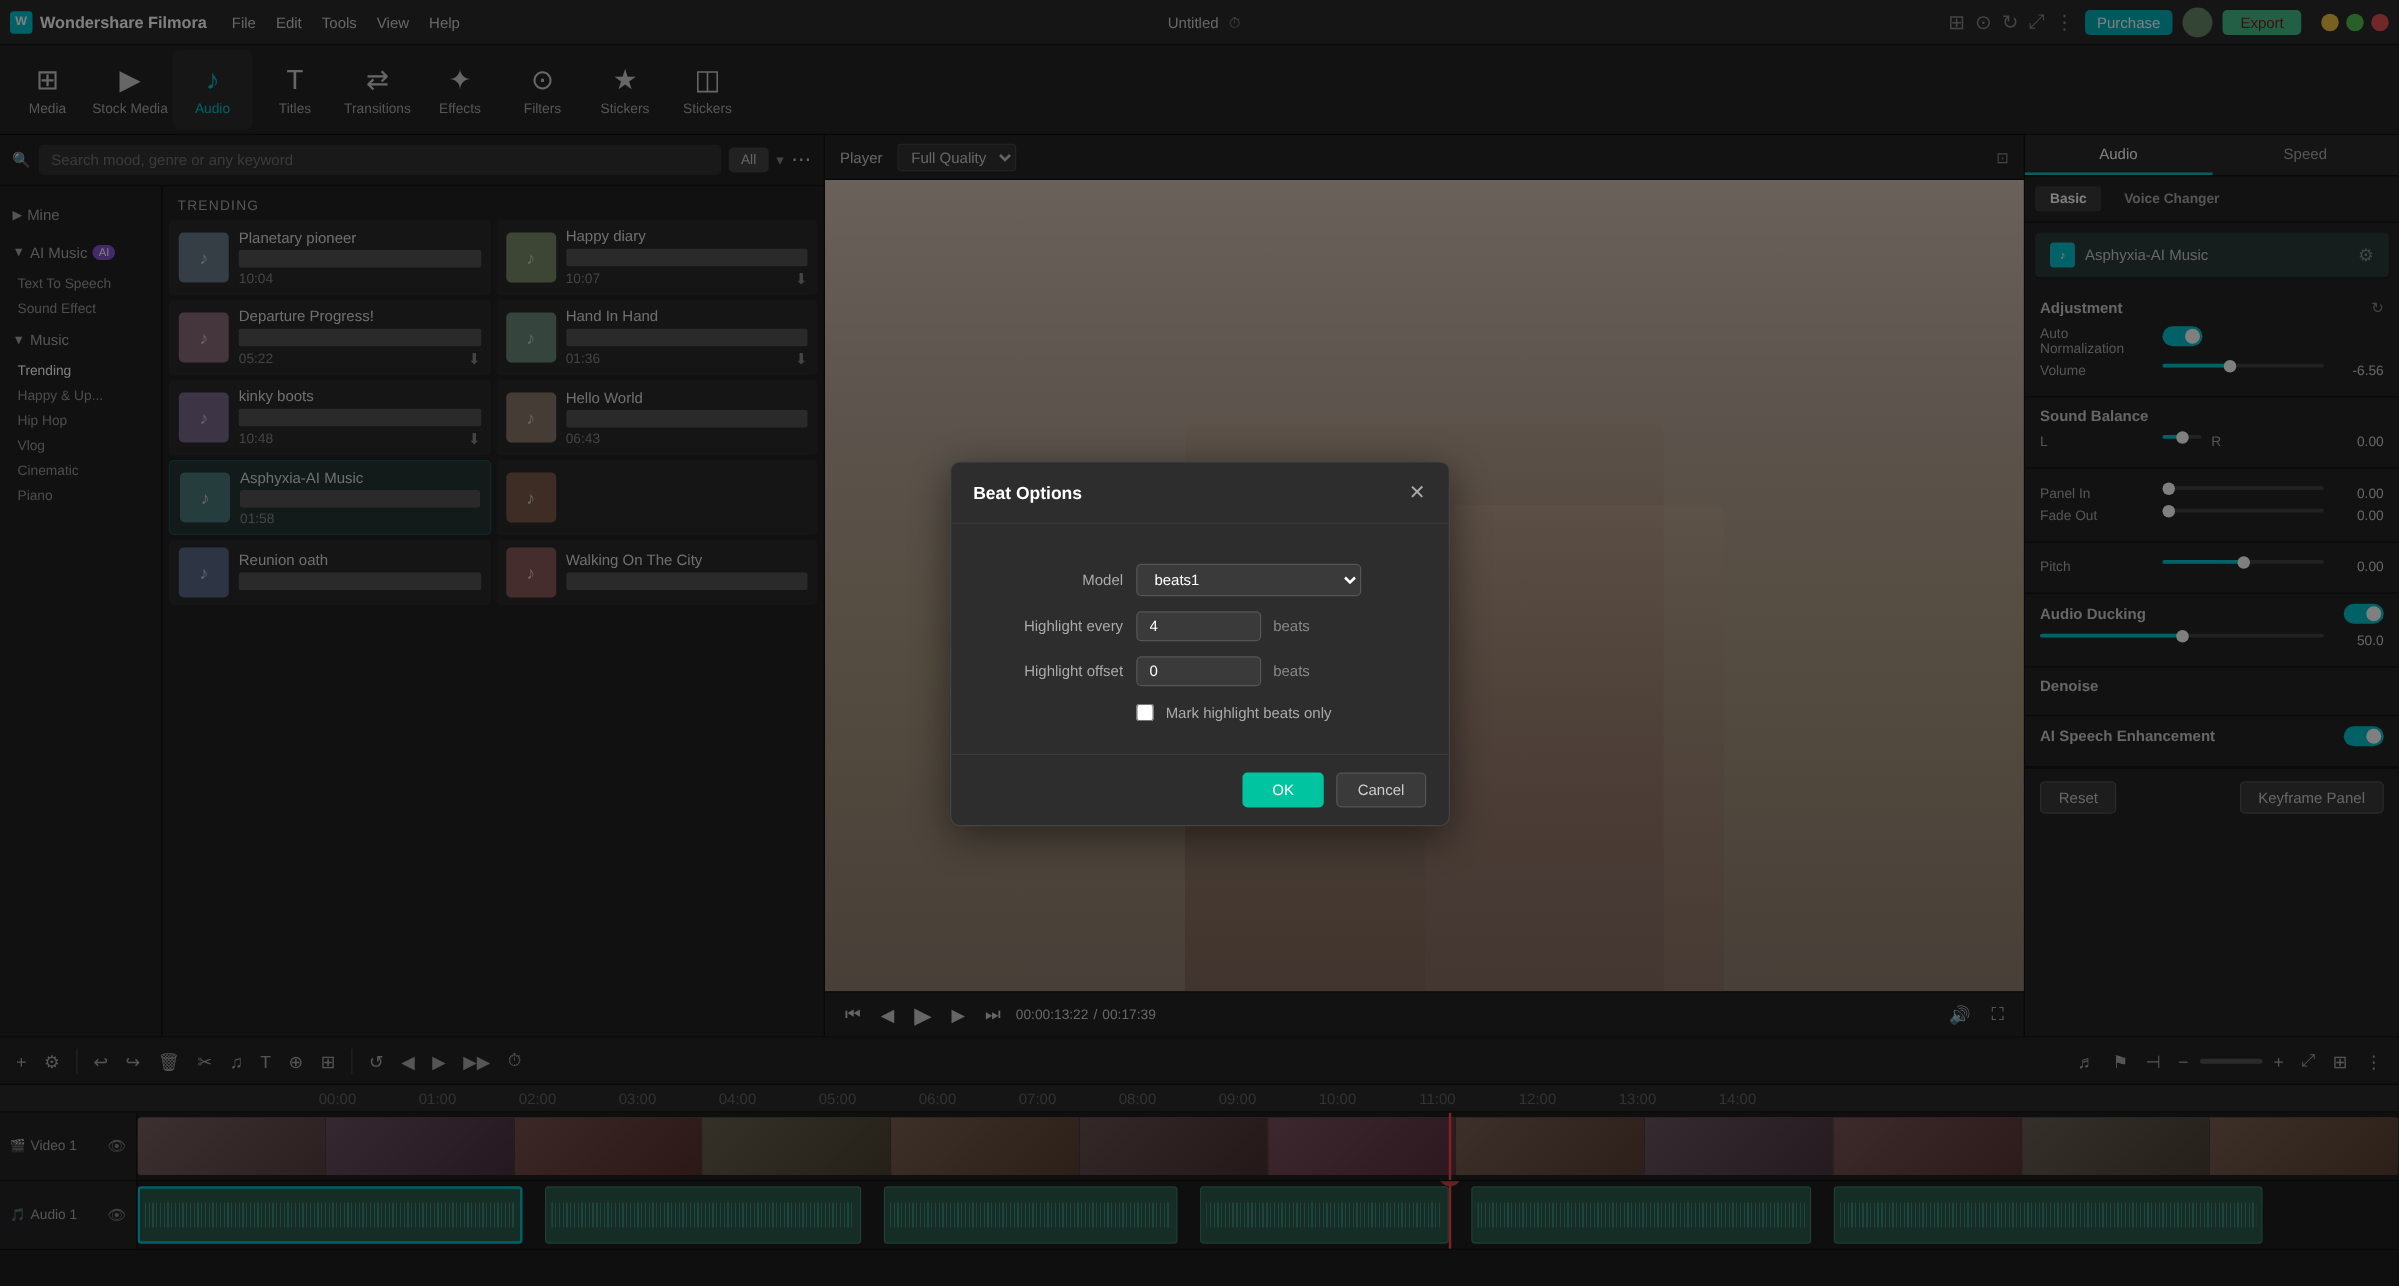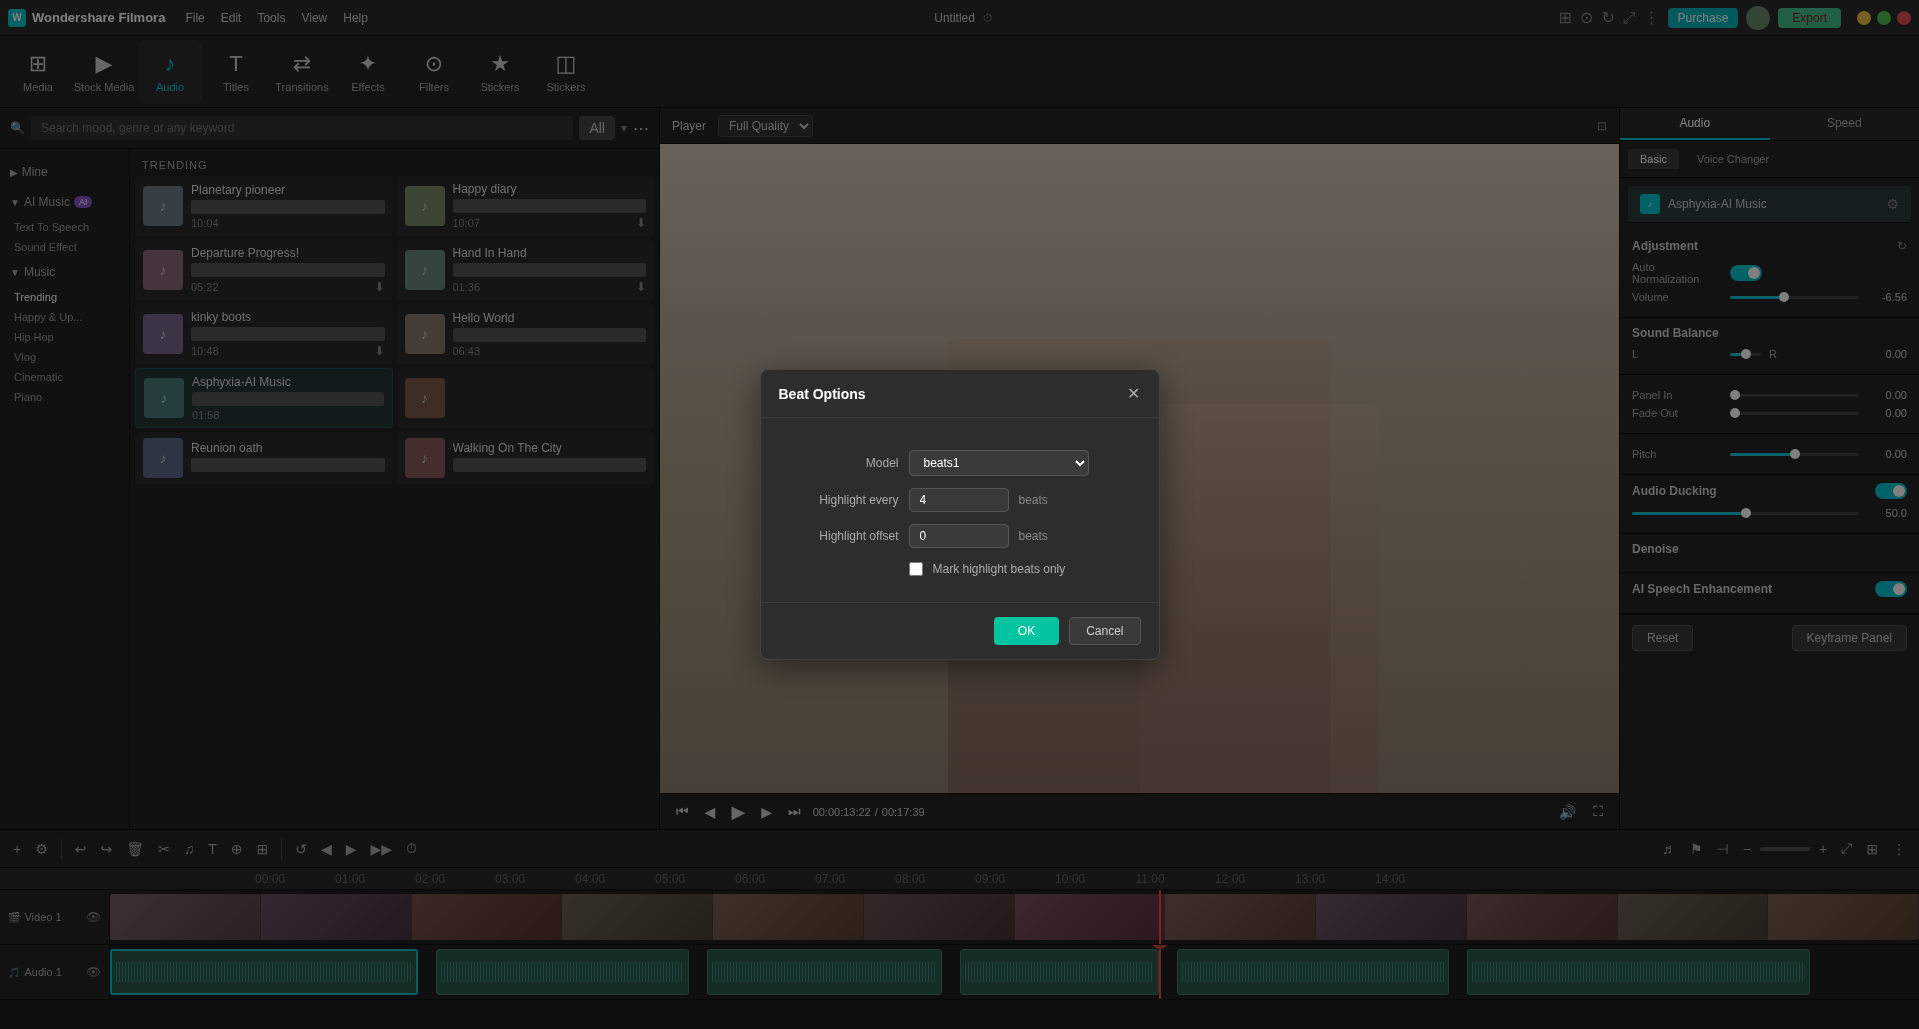"All" #search-bar .filter-btn { font-size: 14px -> 11px }
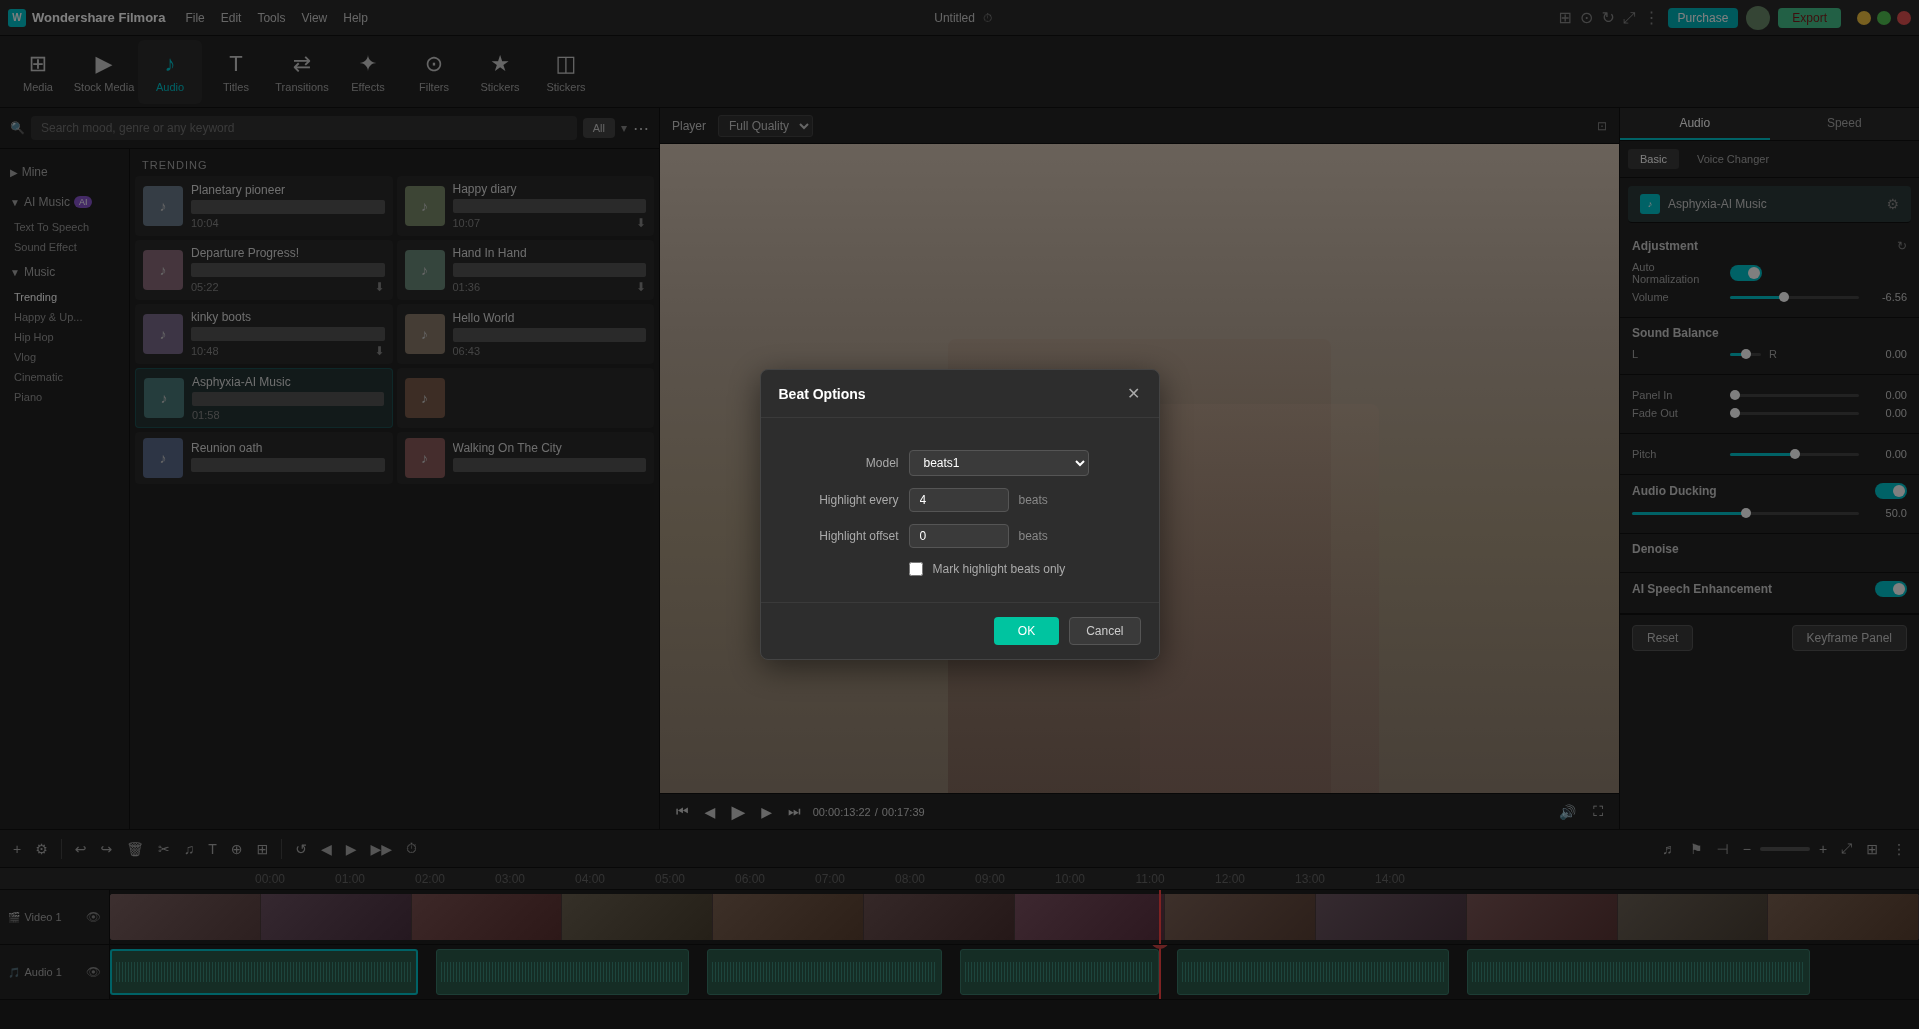"Basic" .right-subtabs { font-weight: none -> bold }
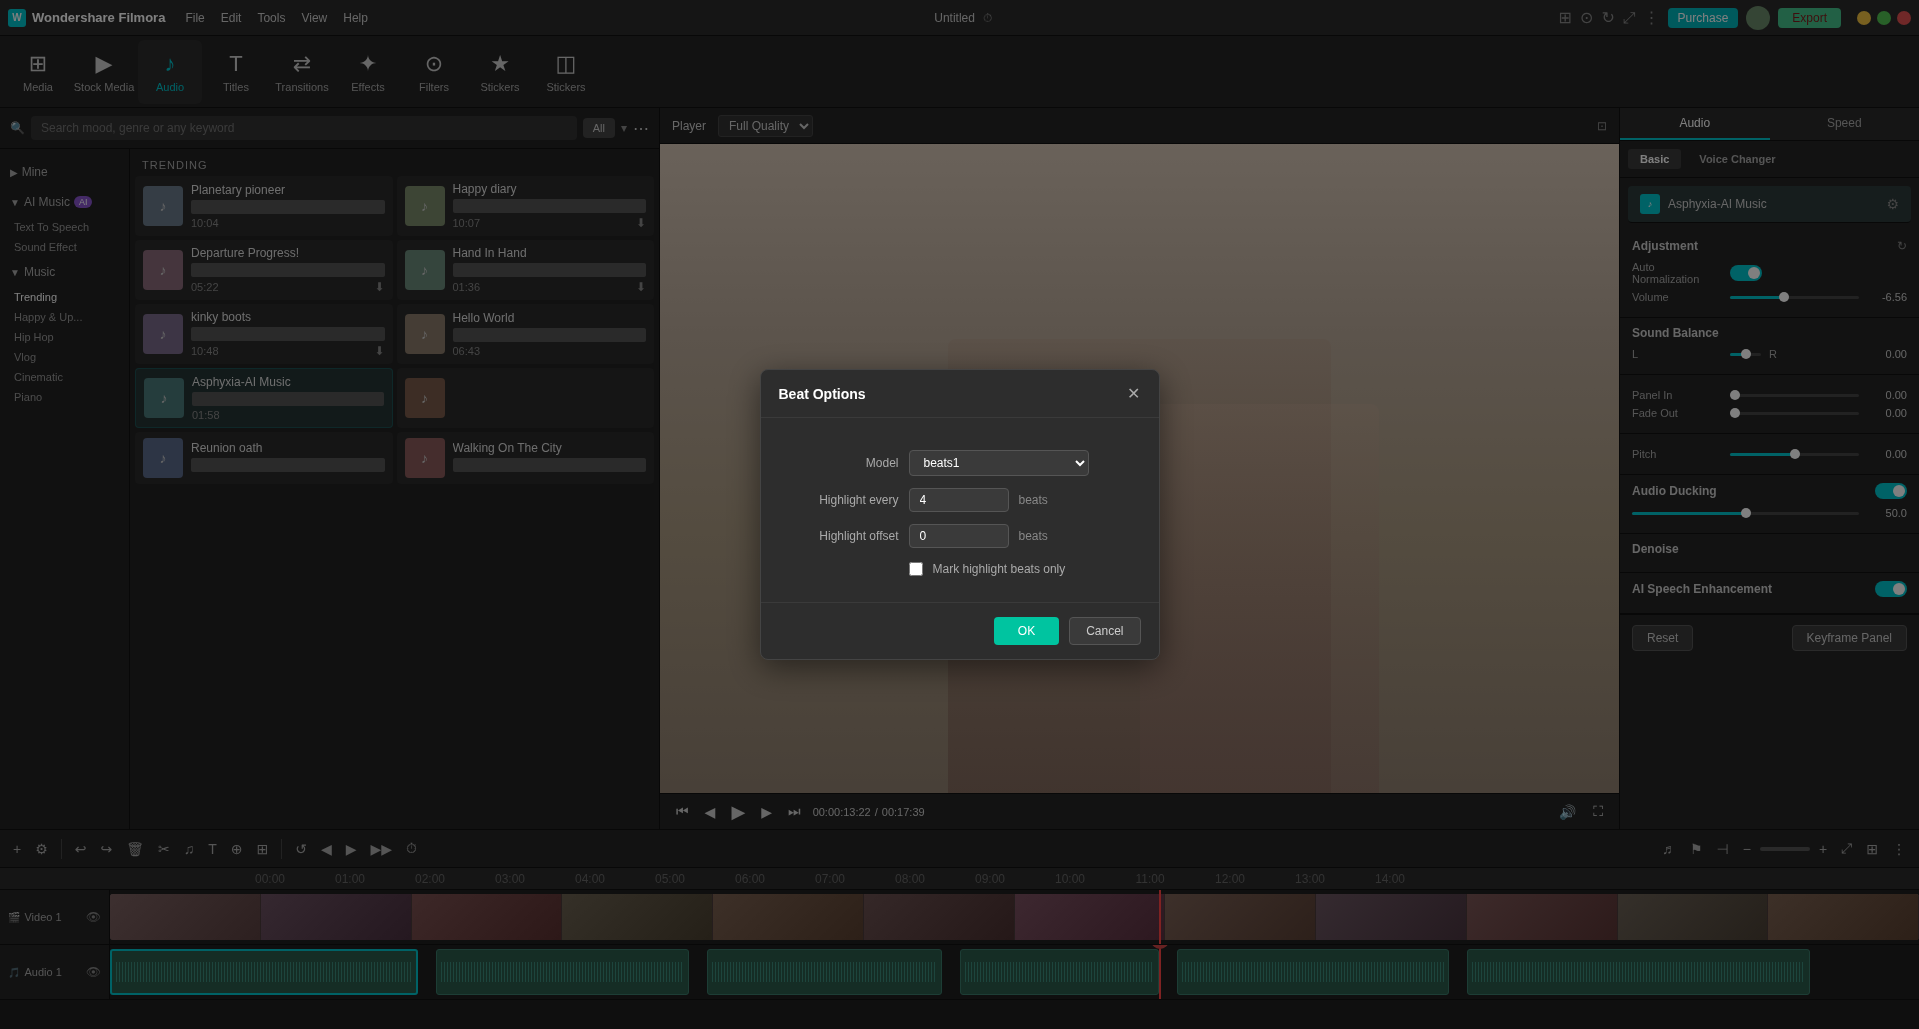"Auto Normalization" .param-row { align-items: center -> flex-start }
